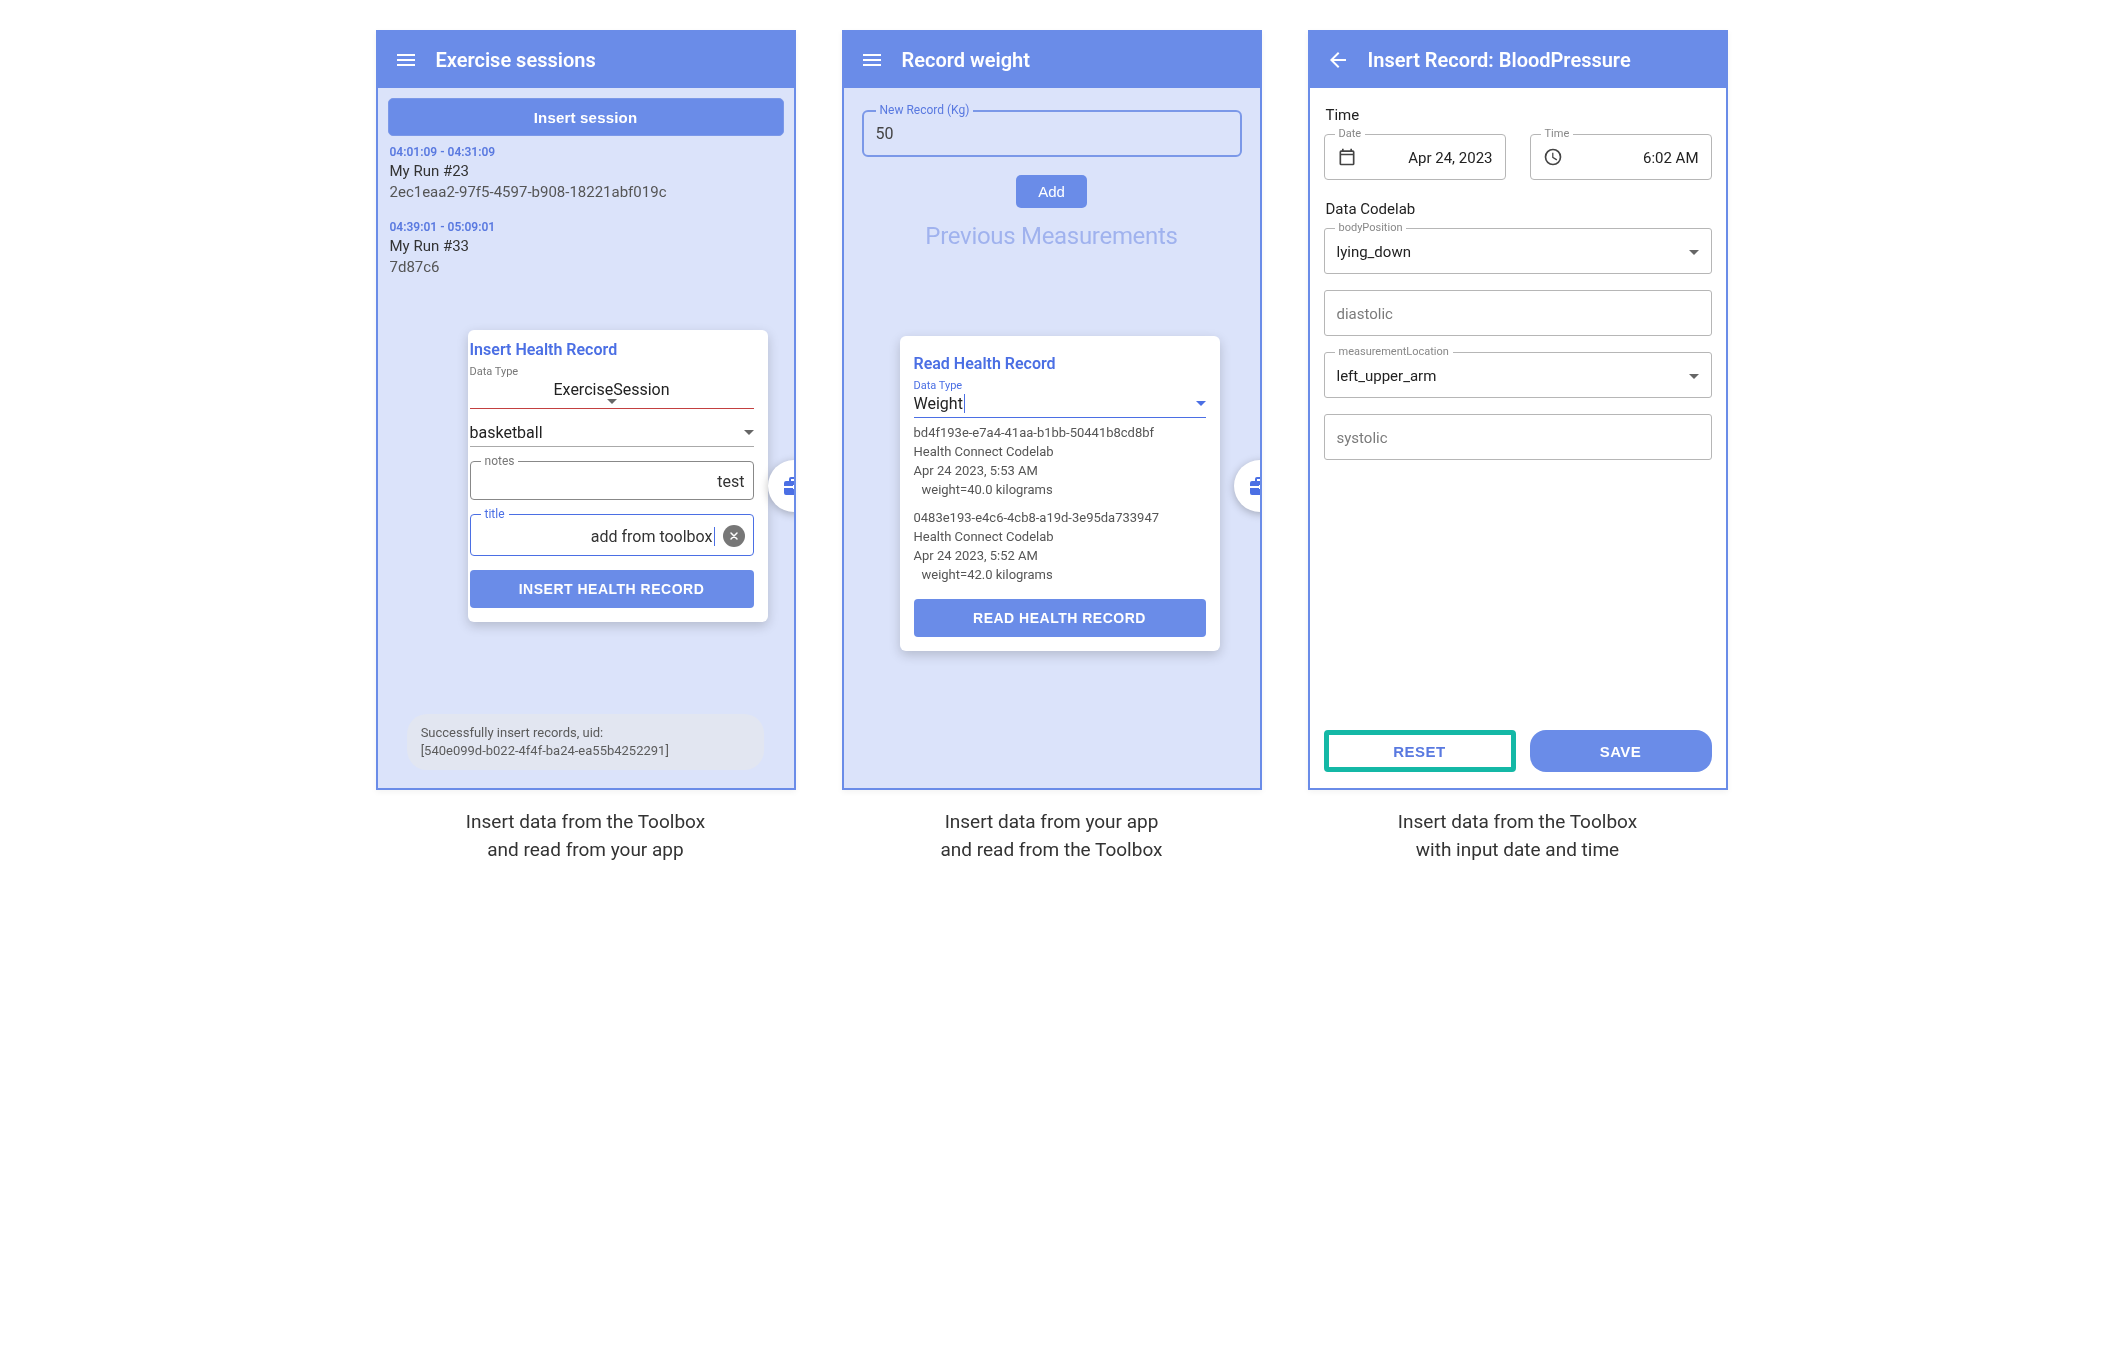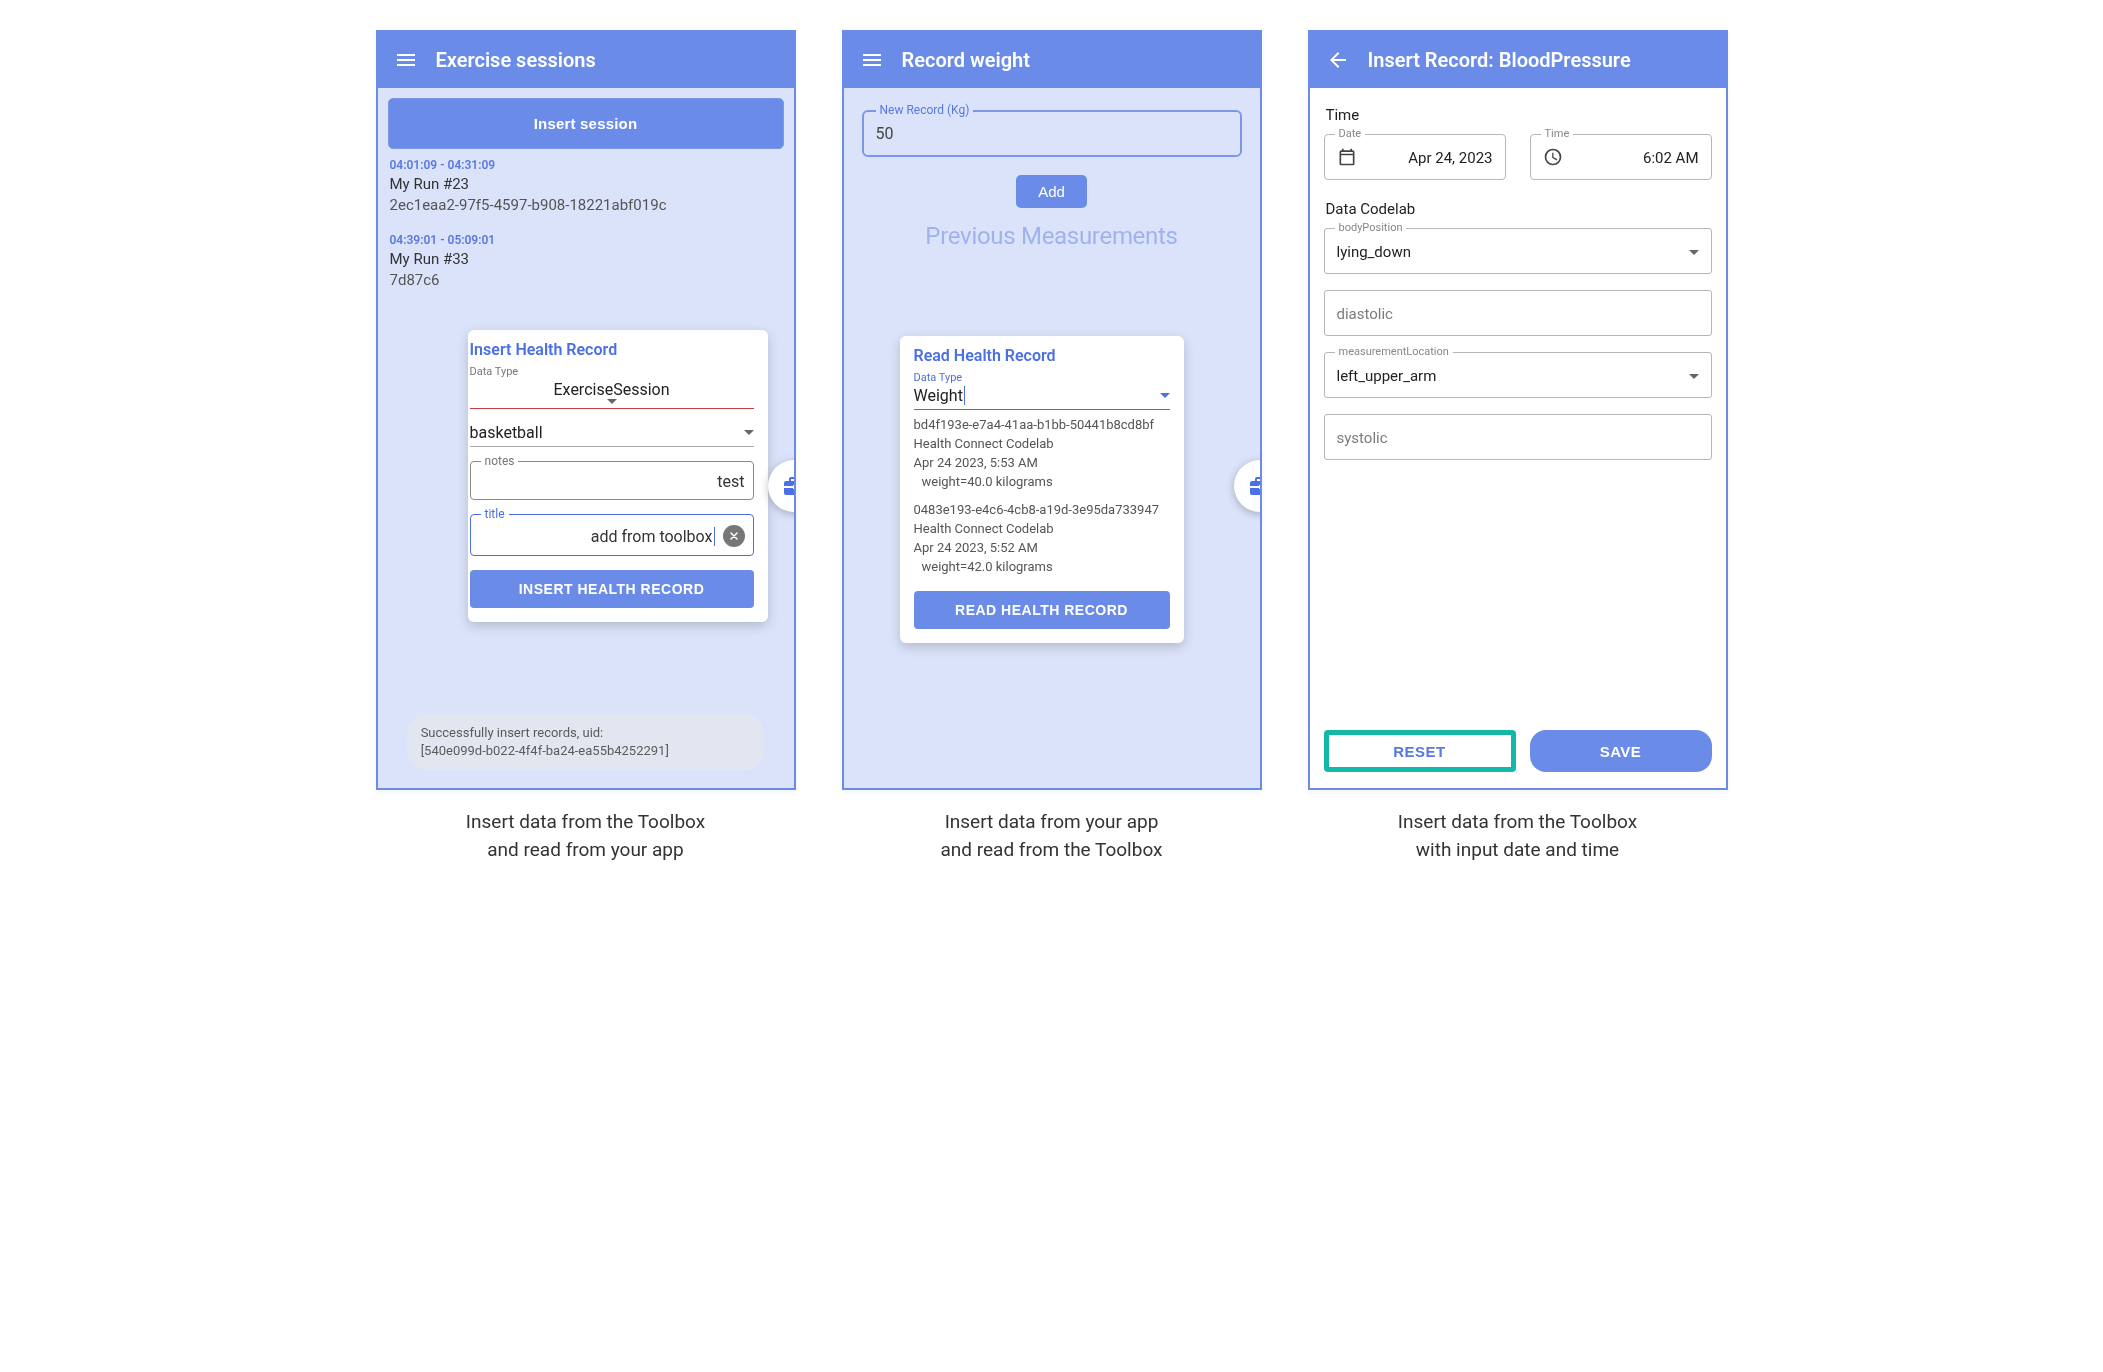"Insert session" .insert-session-btn { height: 51px -> 38px }
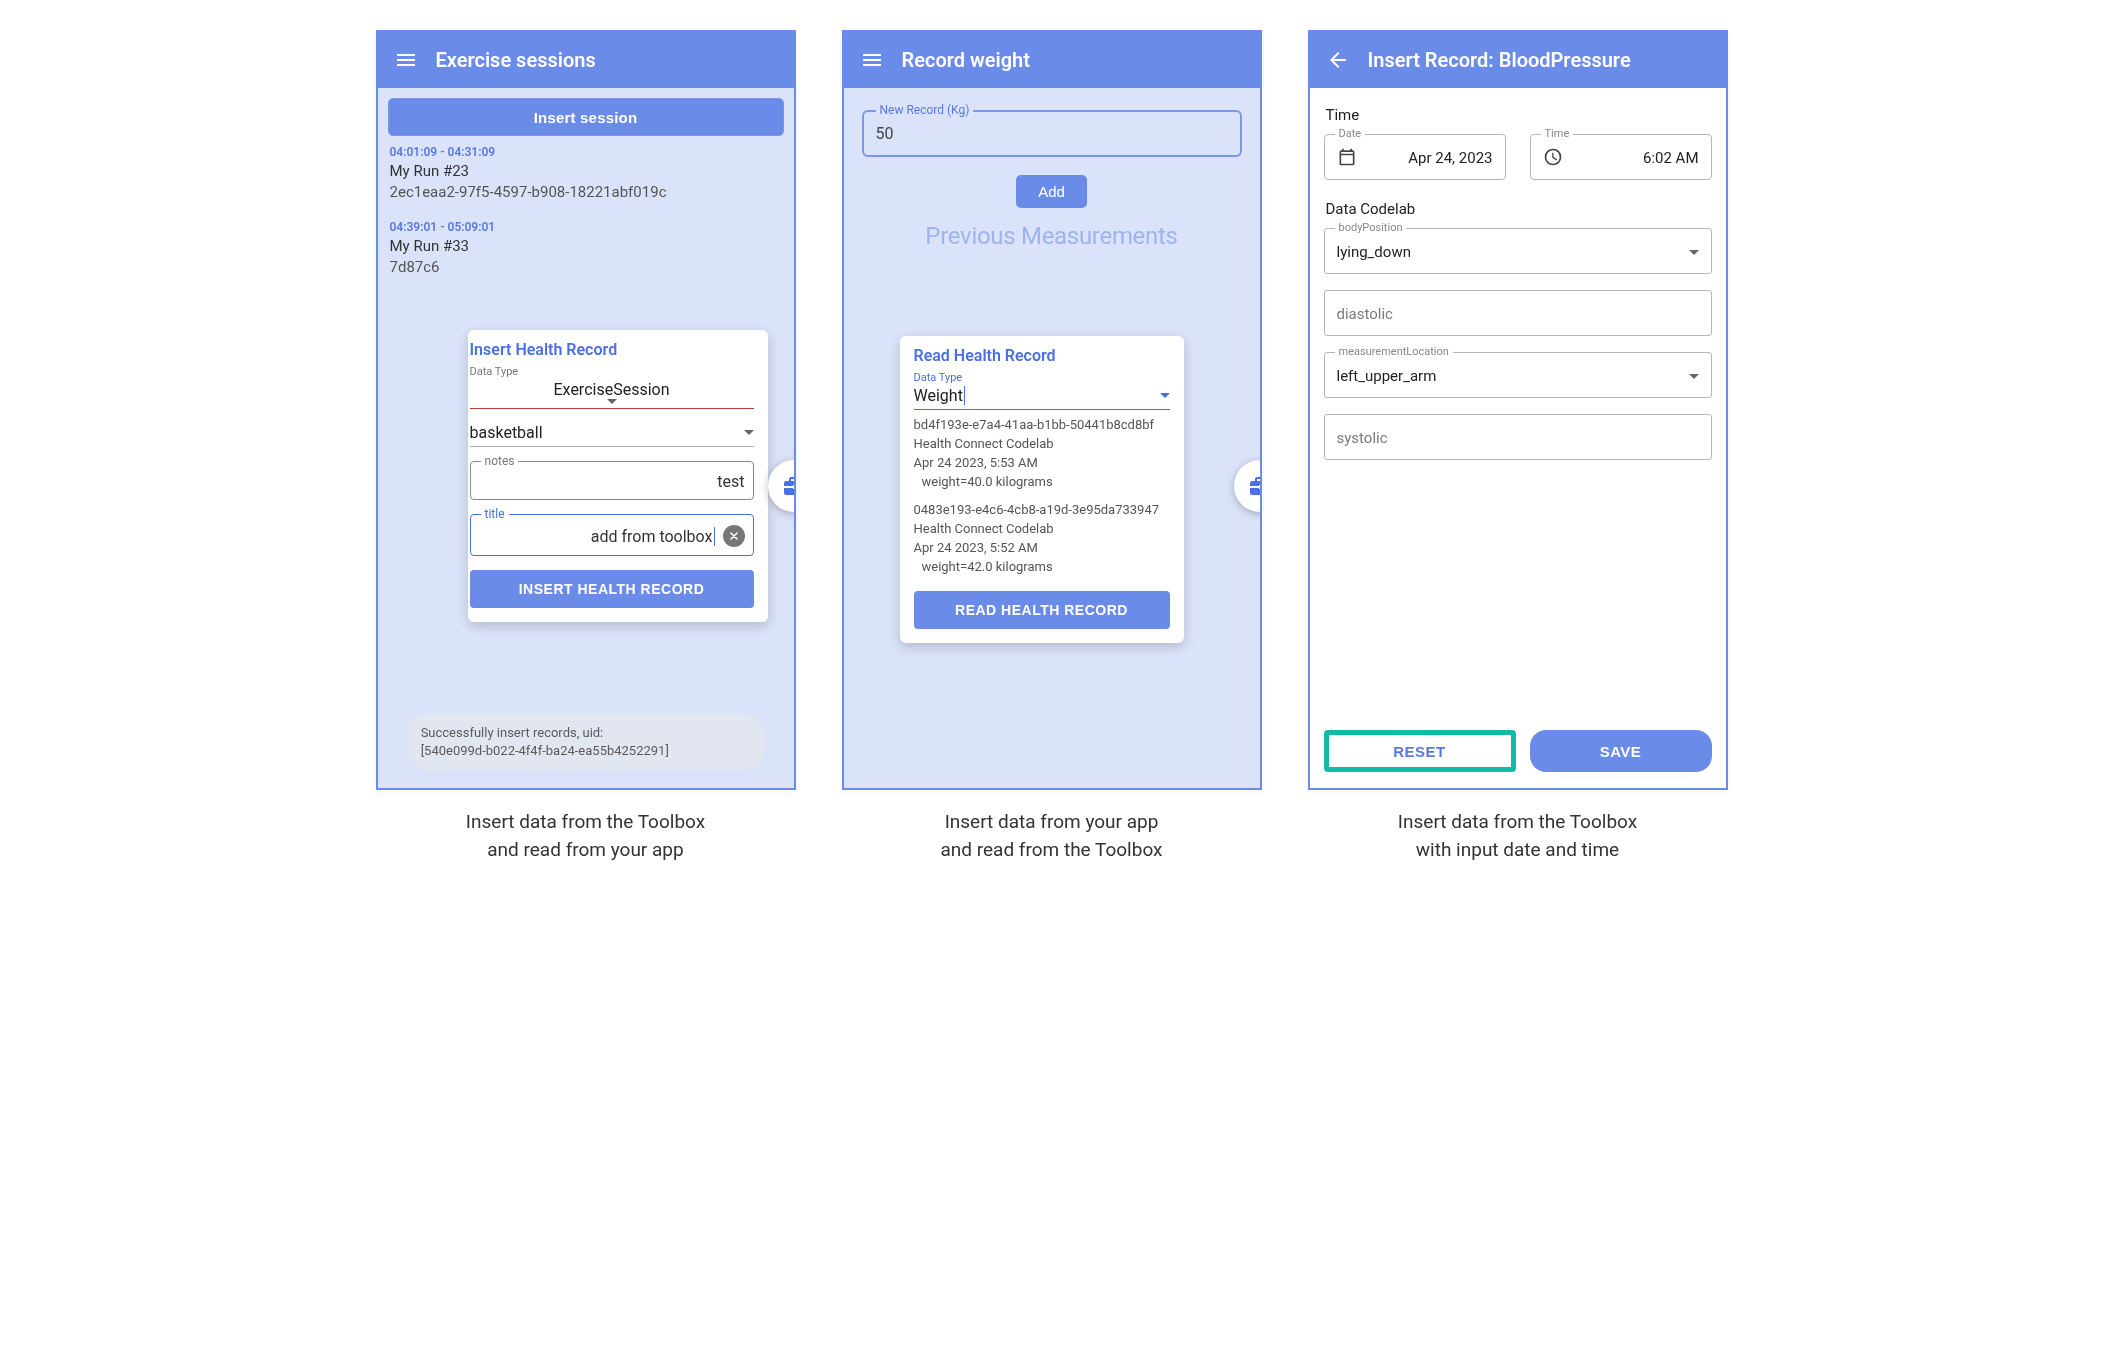"Read Health Record" .fcard2 { padding: 10px 14px 14px 14px -> 18px 14px 14px 14px; width: 284px -> 320px }
